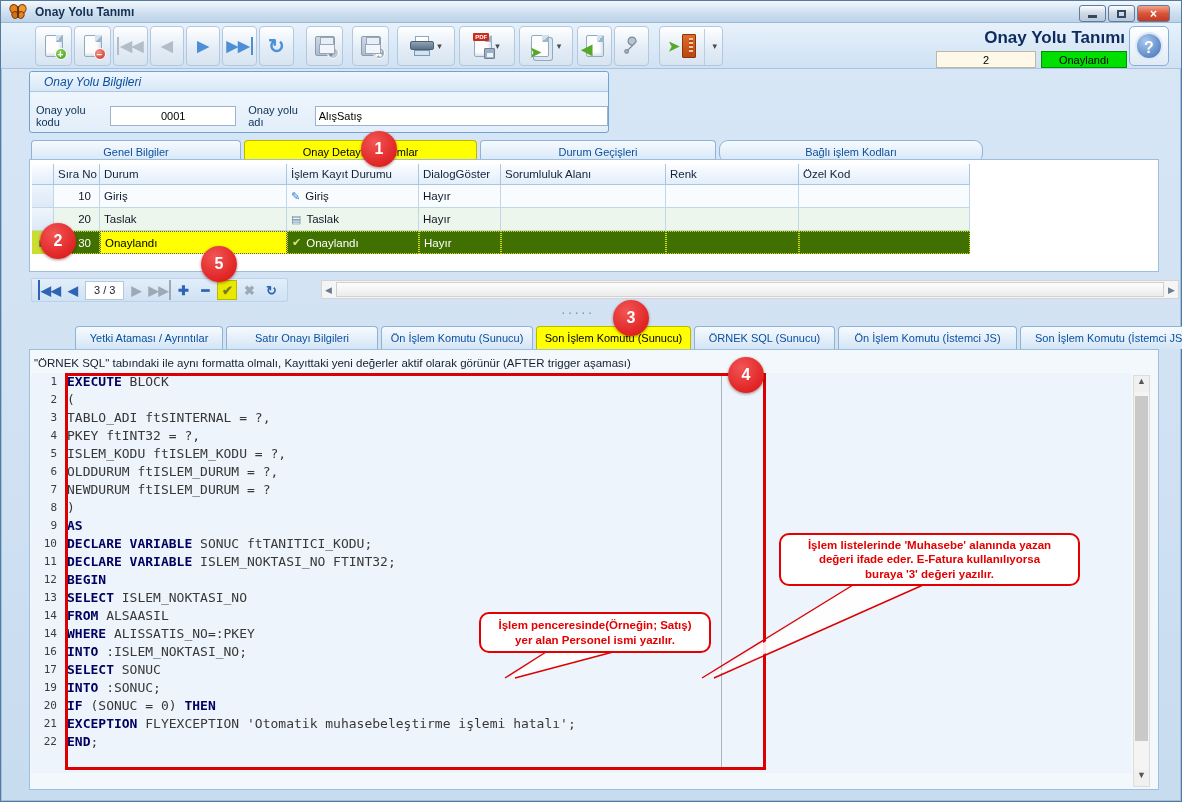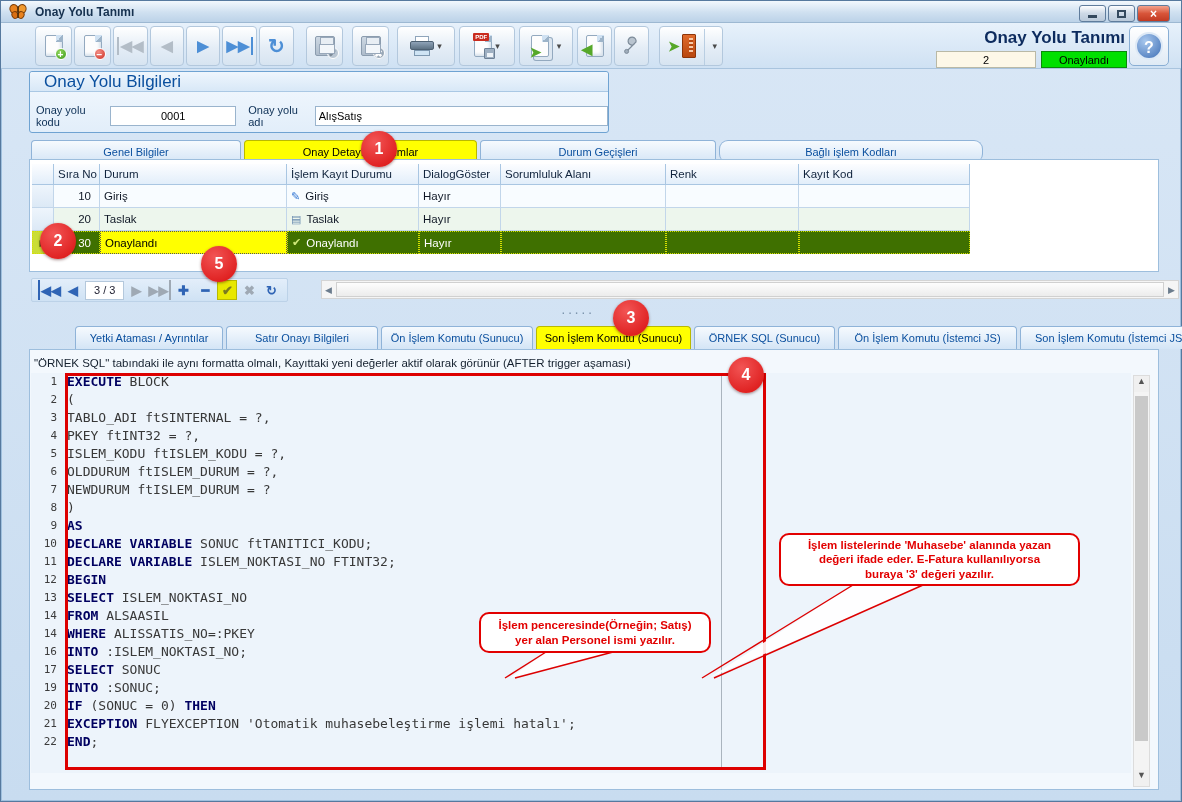"Onay Yolu Bilgileri" .group-hd { font-size: 17px -> 12px; font-style: none -> italic }
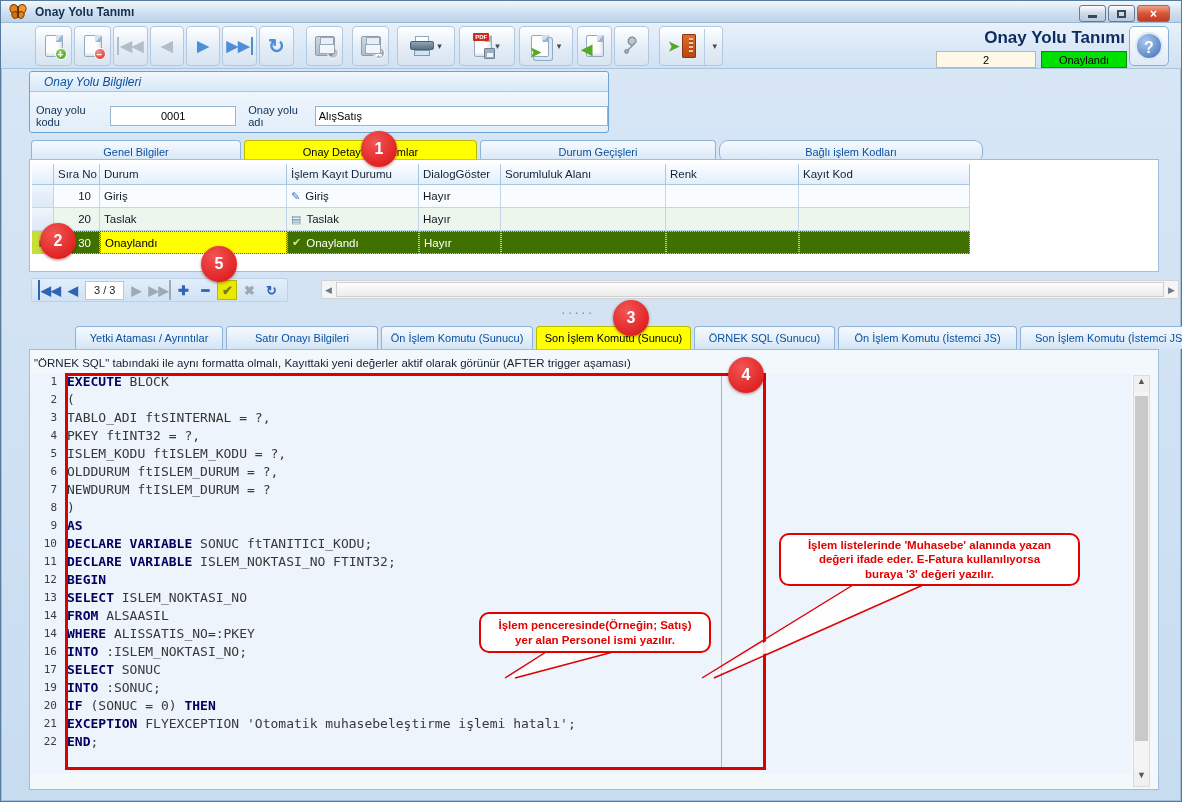"Kayıt Kod" div.gcell { text: Kayıt -> Özel }
